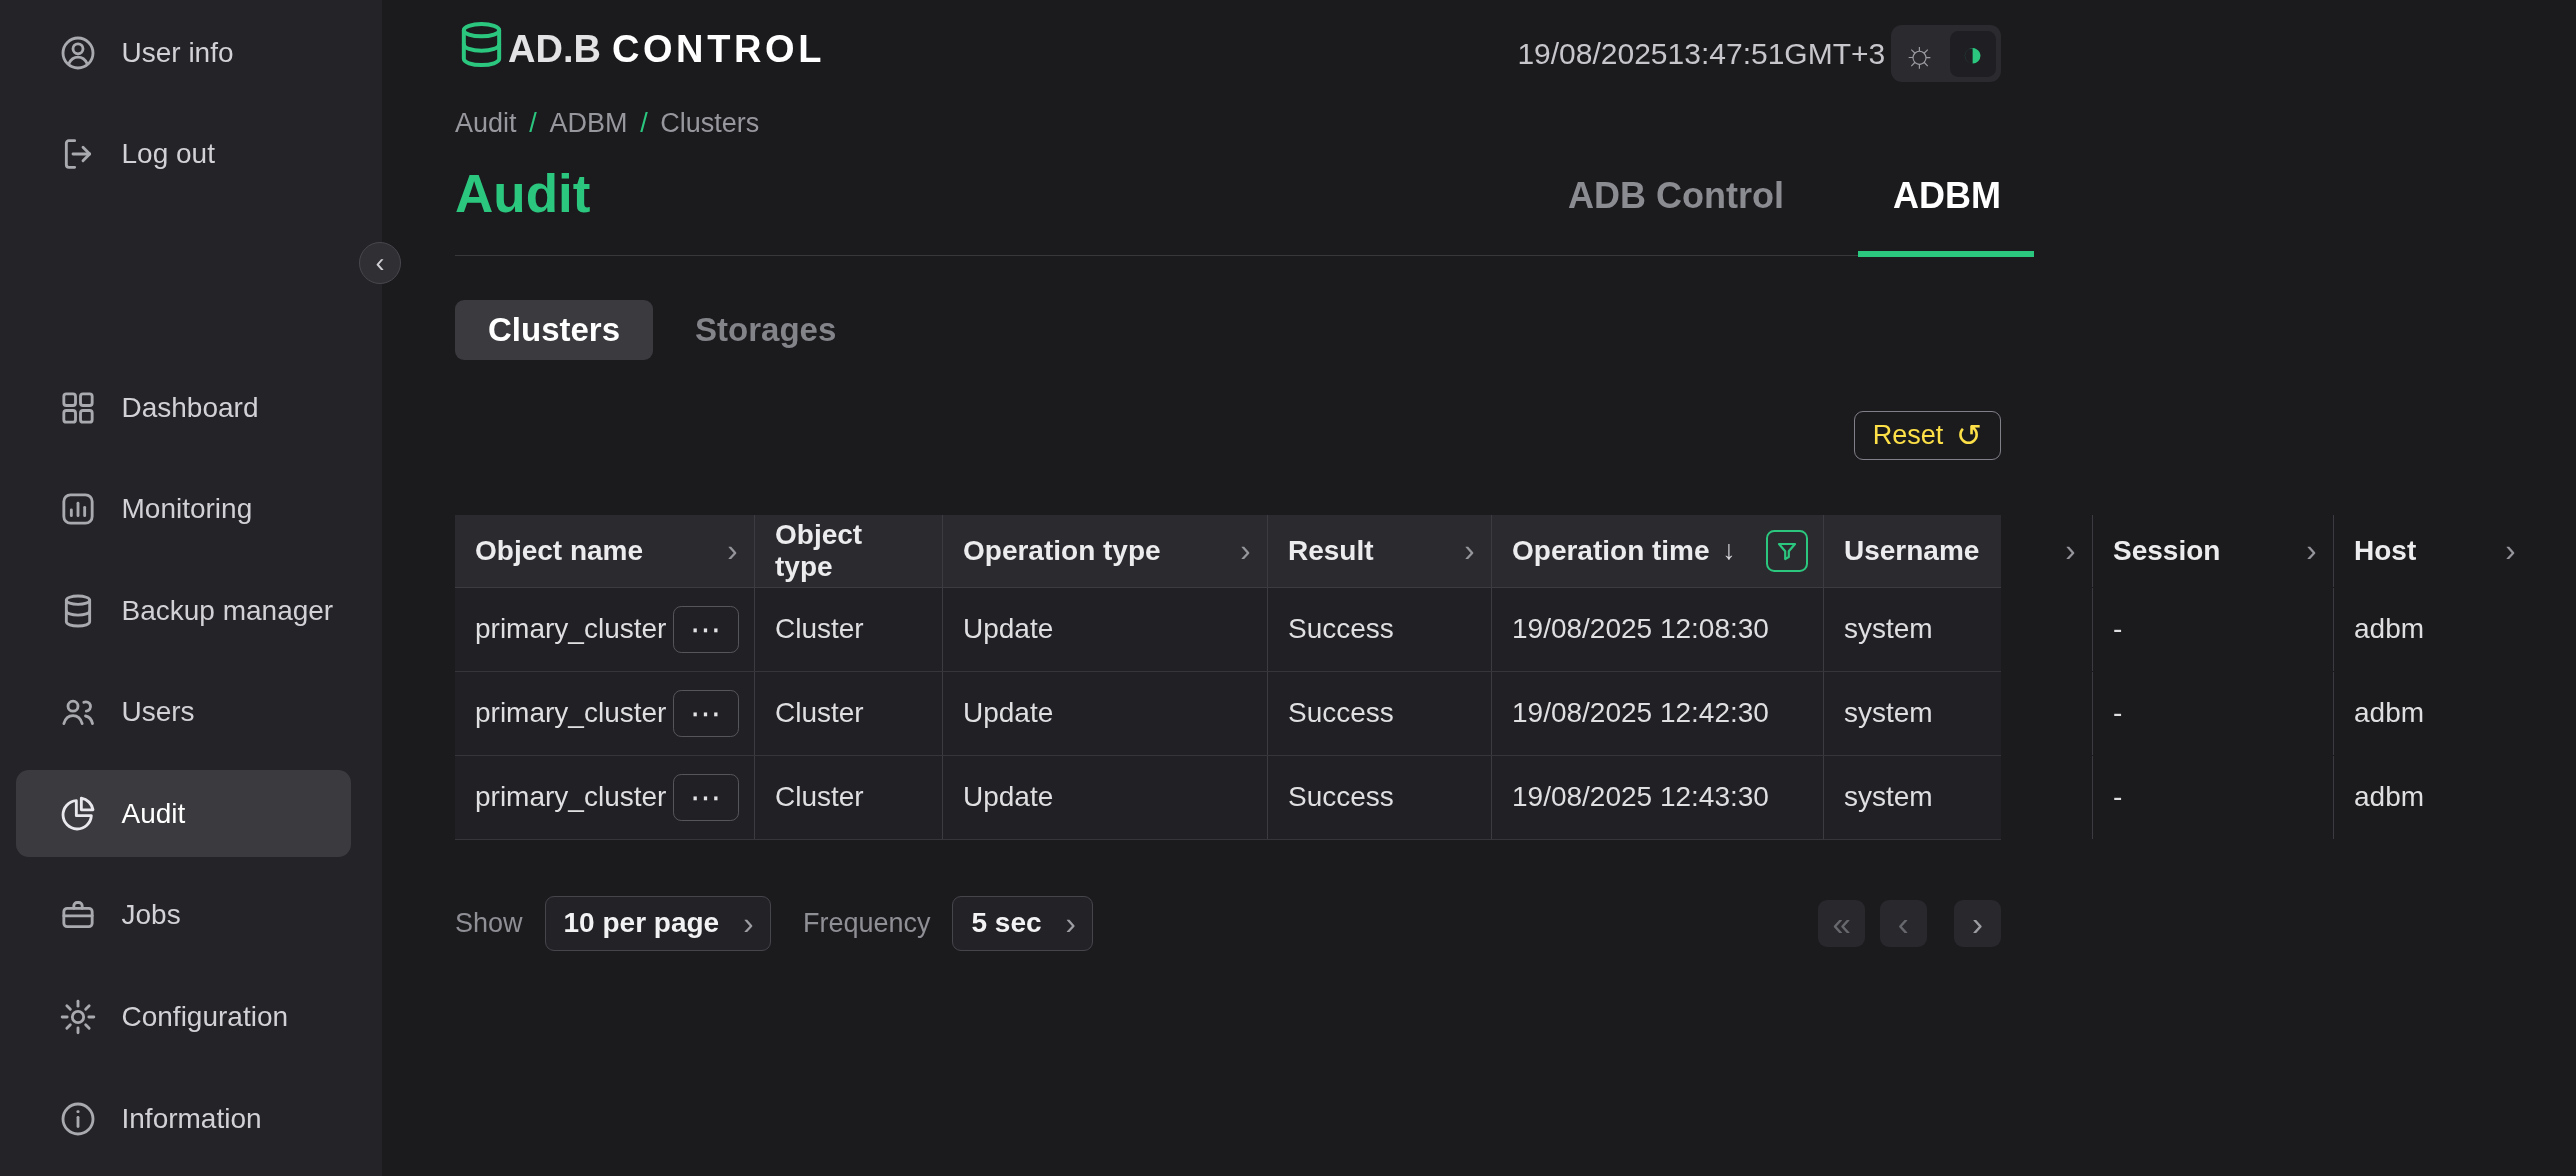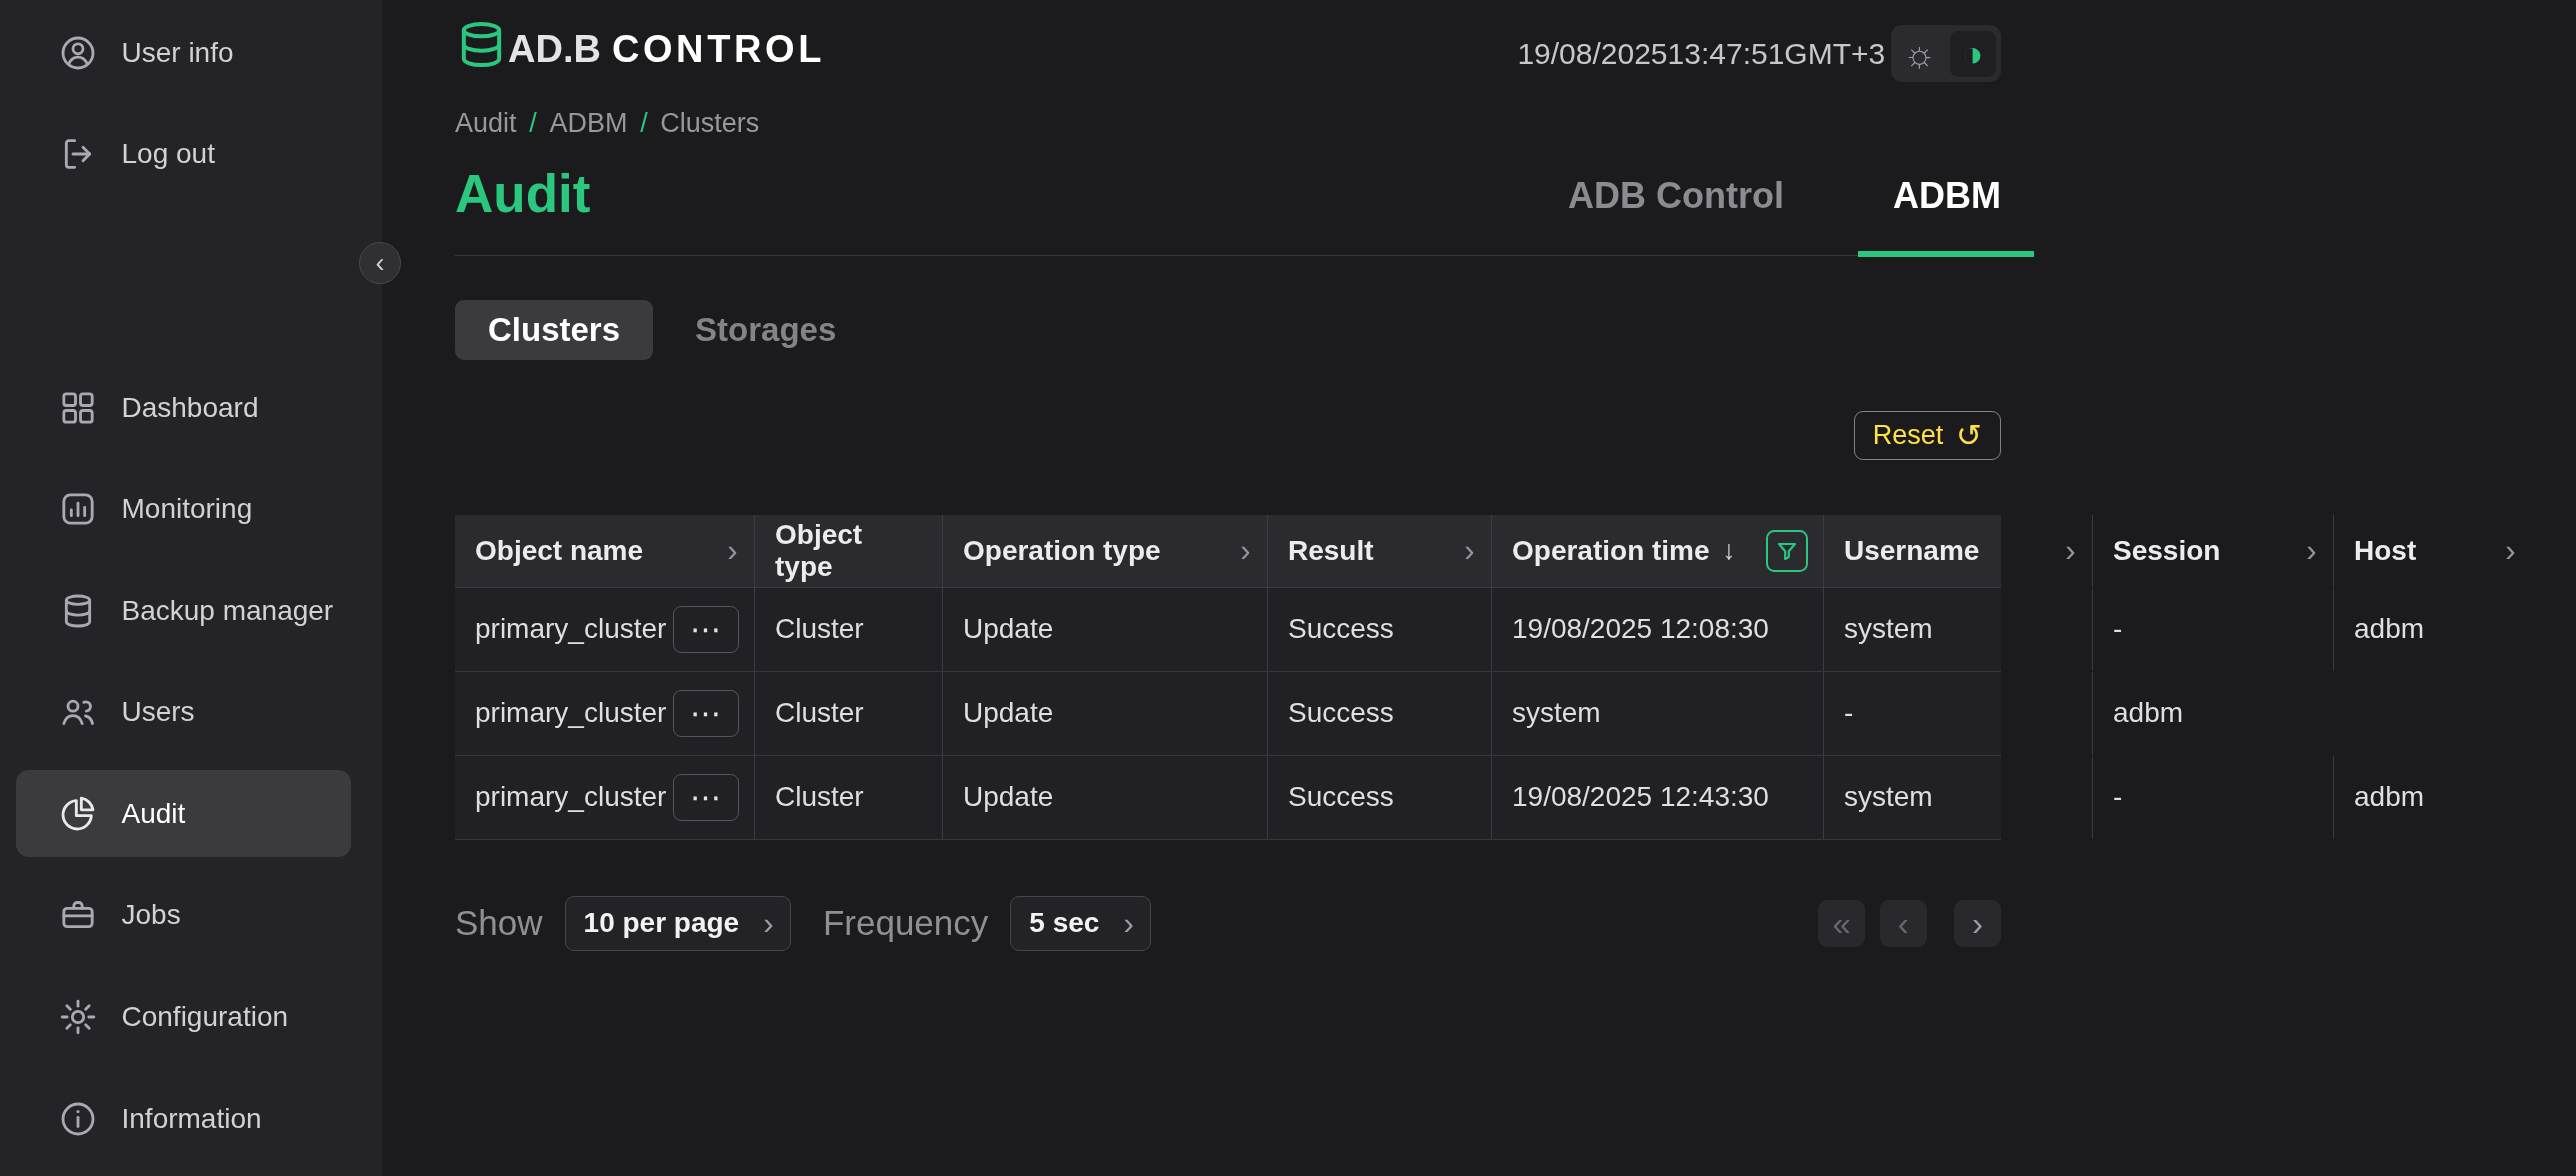"19/08/2025 12:42:30" div.td { html: none -> <div>19/08/2025 12:42:30</div> }
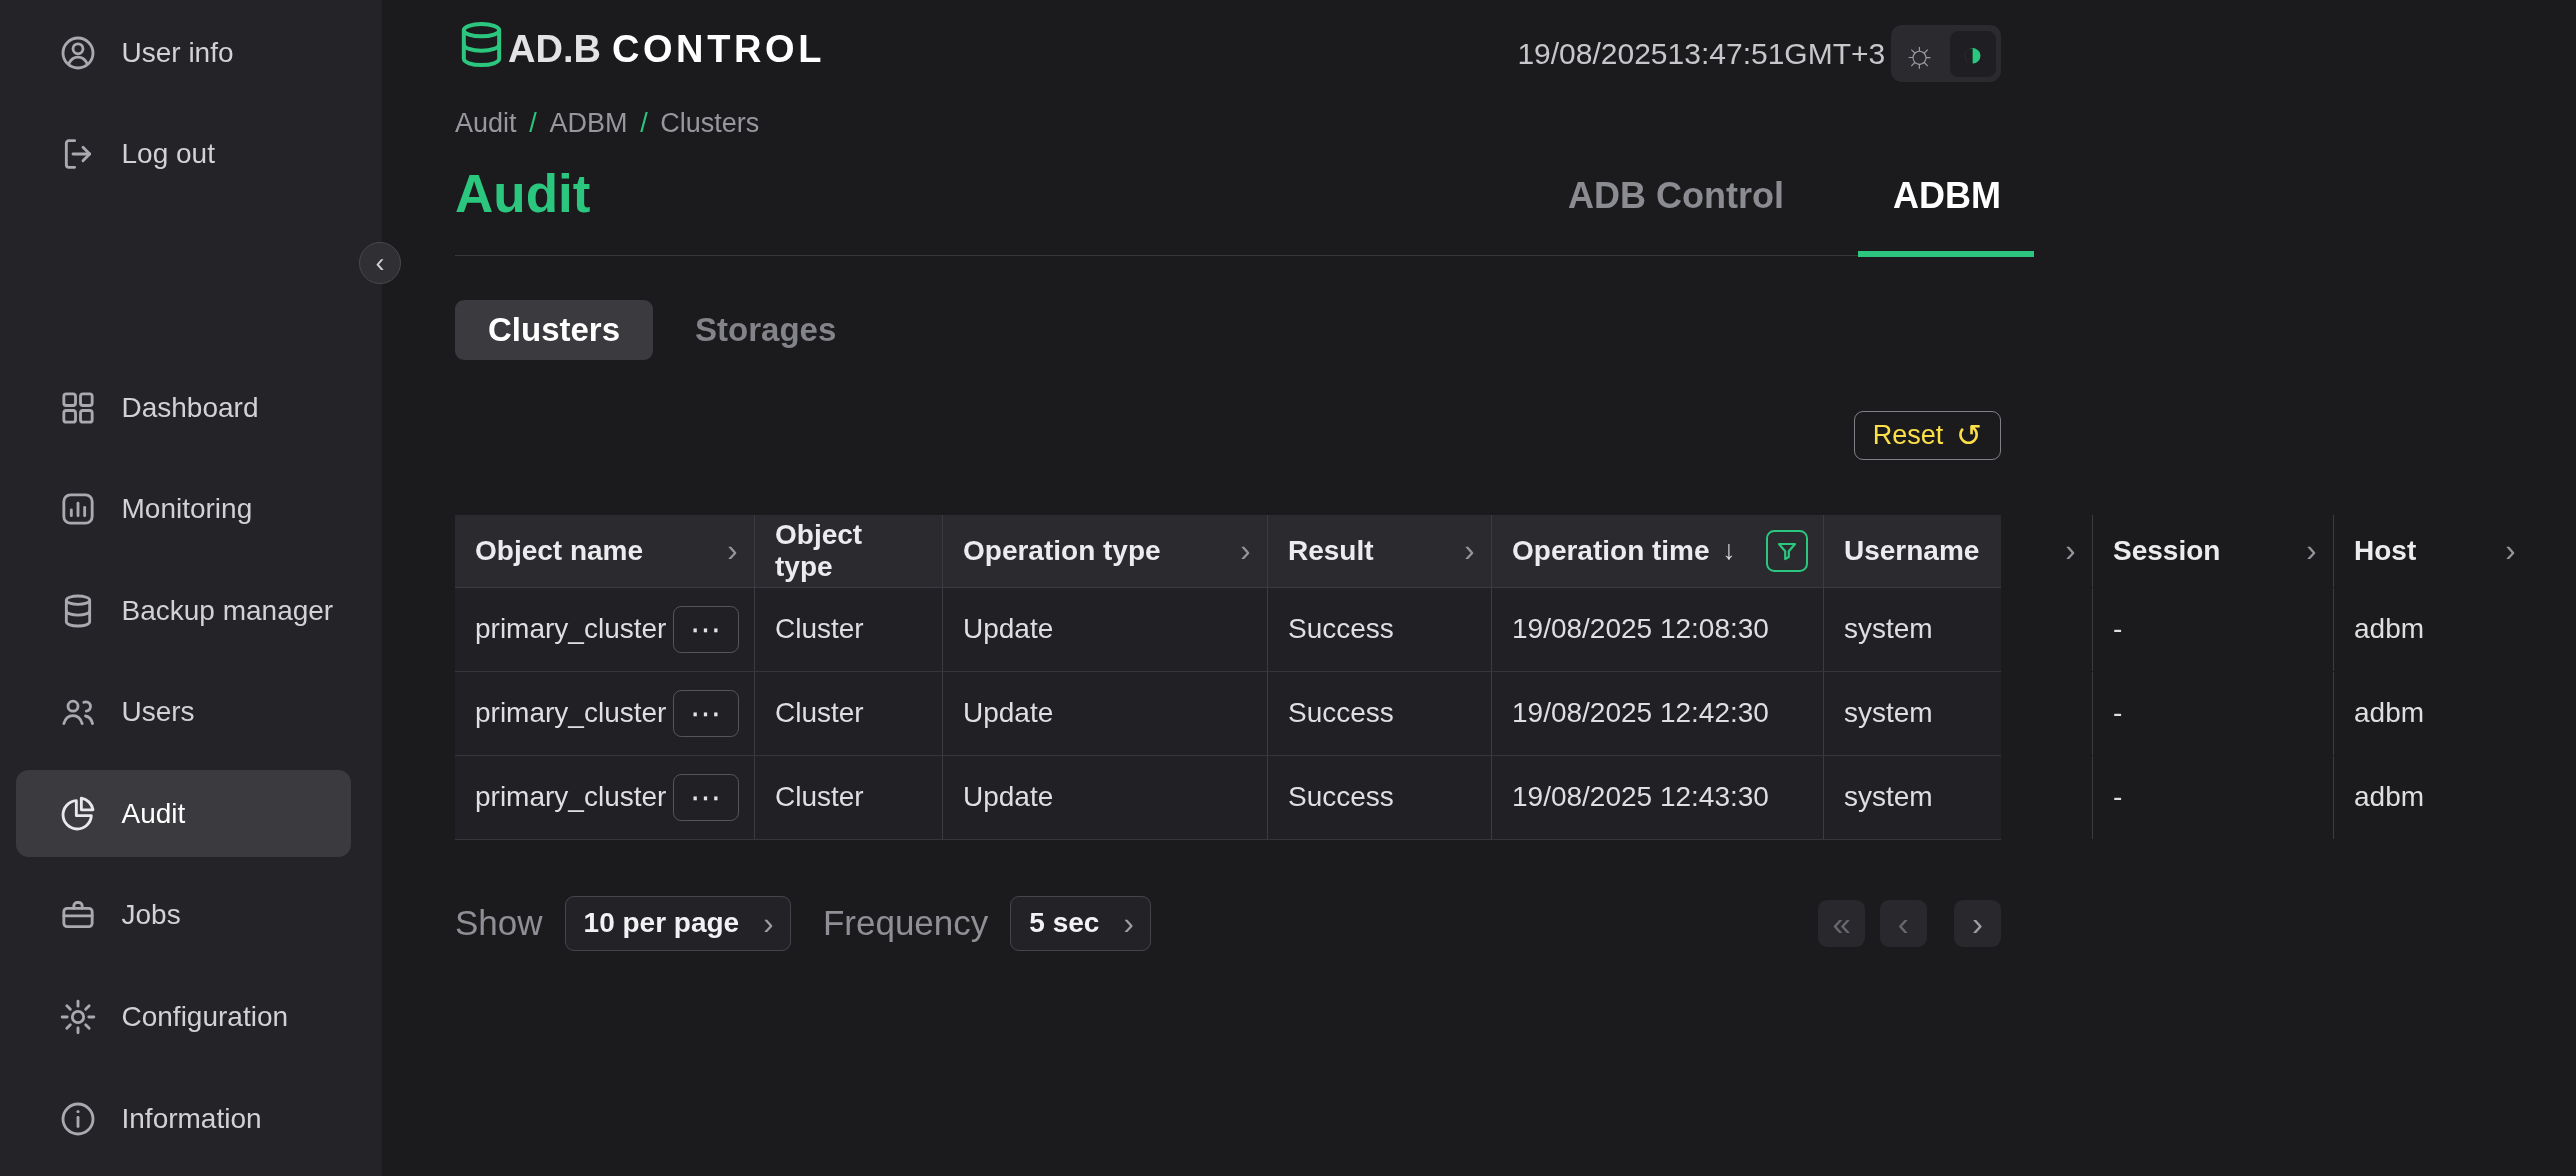"Show" .ctl-label { font-size: 35px -> 27px }
